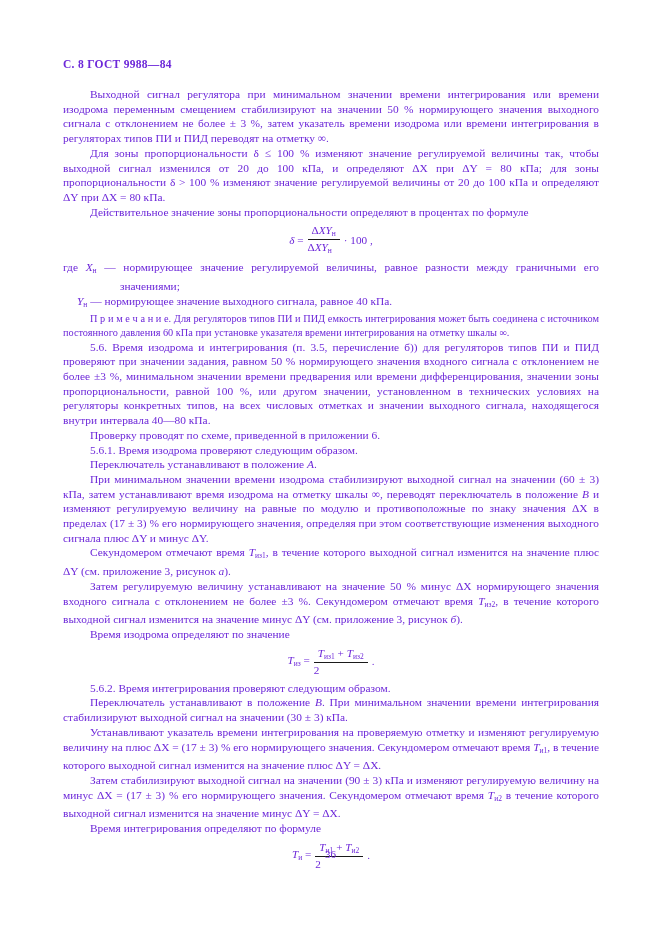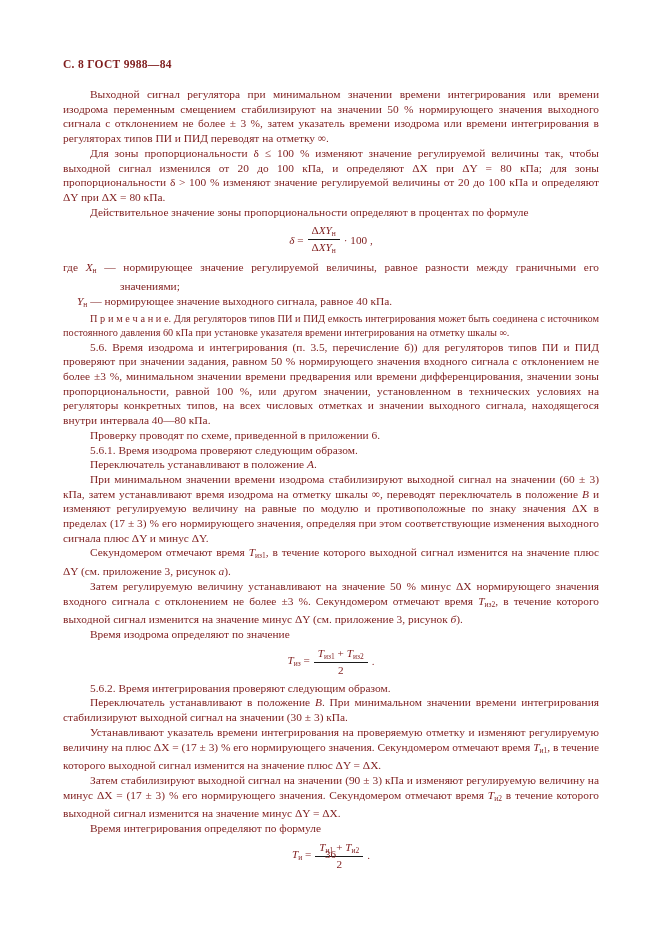"С. 8 ГОСТ 9988—84" .page { color: #7f1d1d -> #6d28d9 }
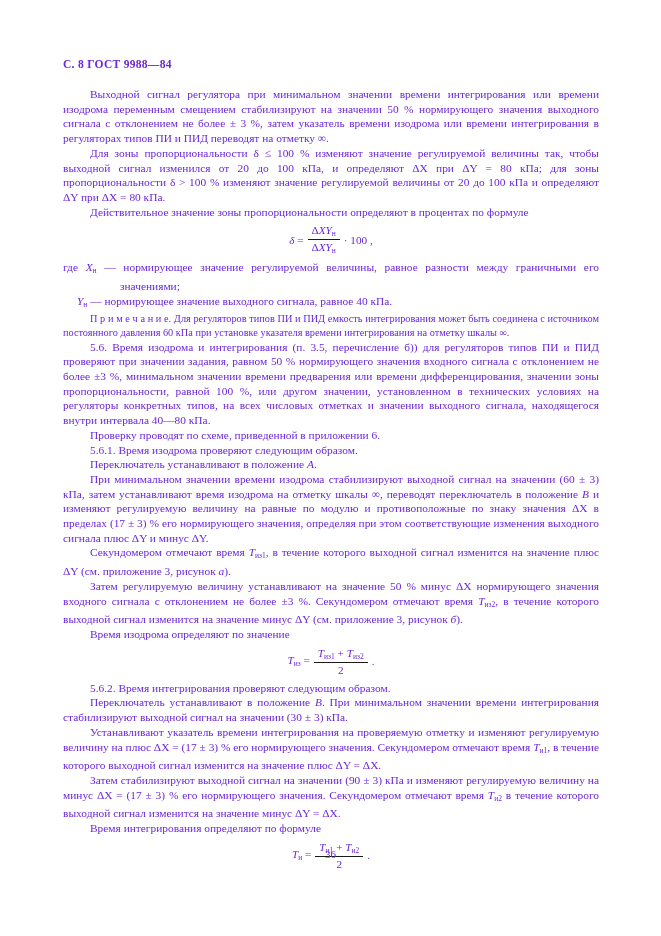"ΔXYн" .frac { text-align: center -> left }
